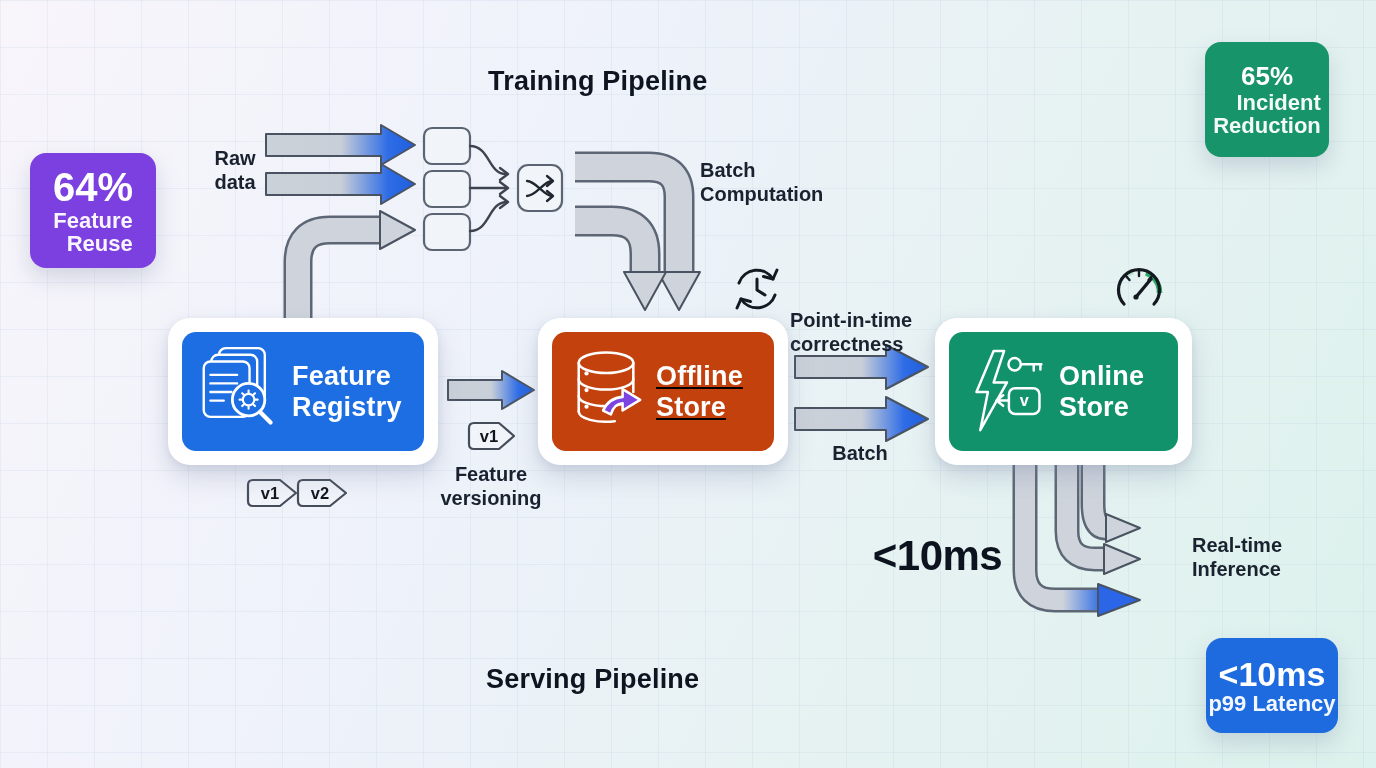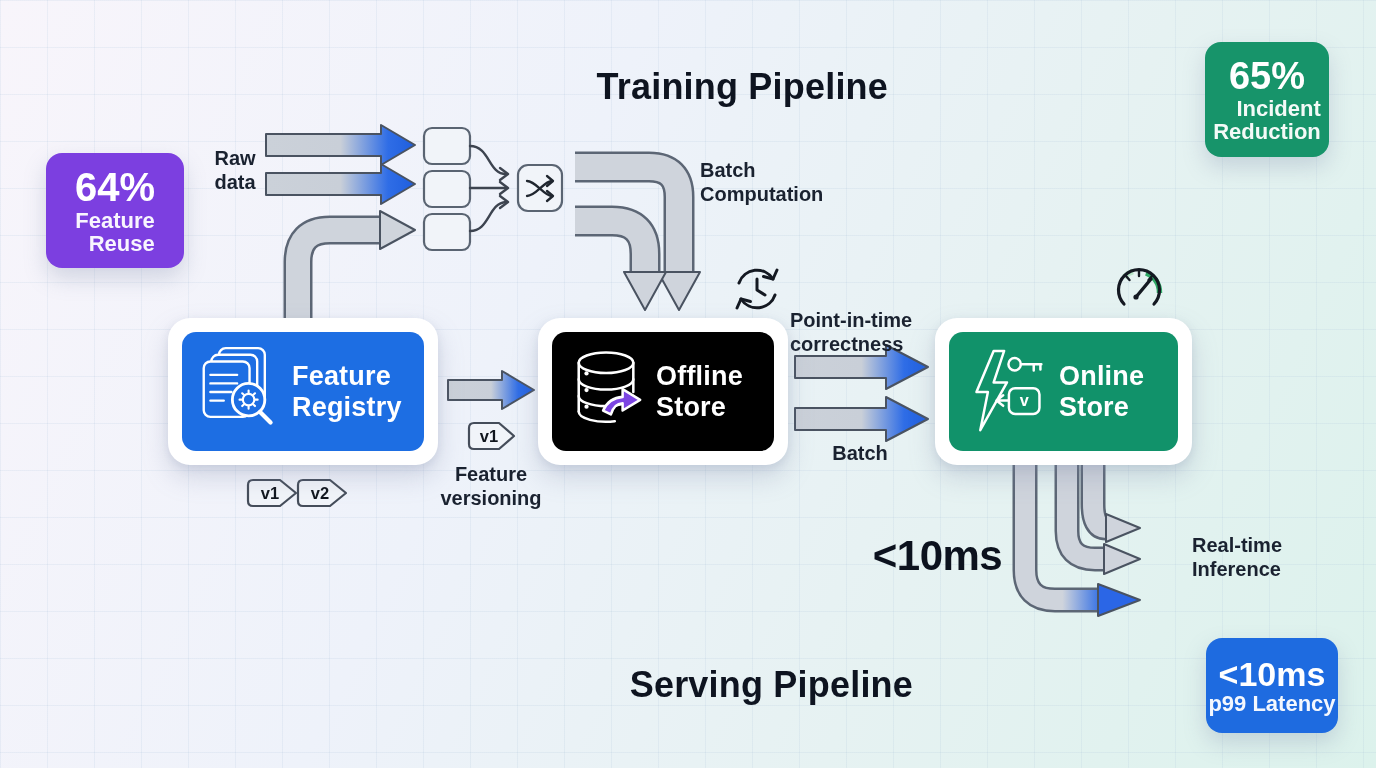"Training Pipeline" .title { font-size: 36px -> 27px; text-align: right -> left }
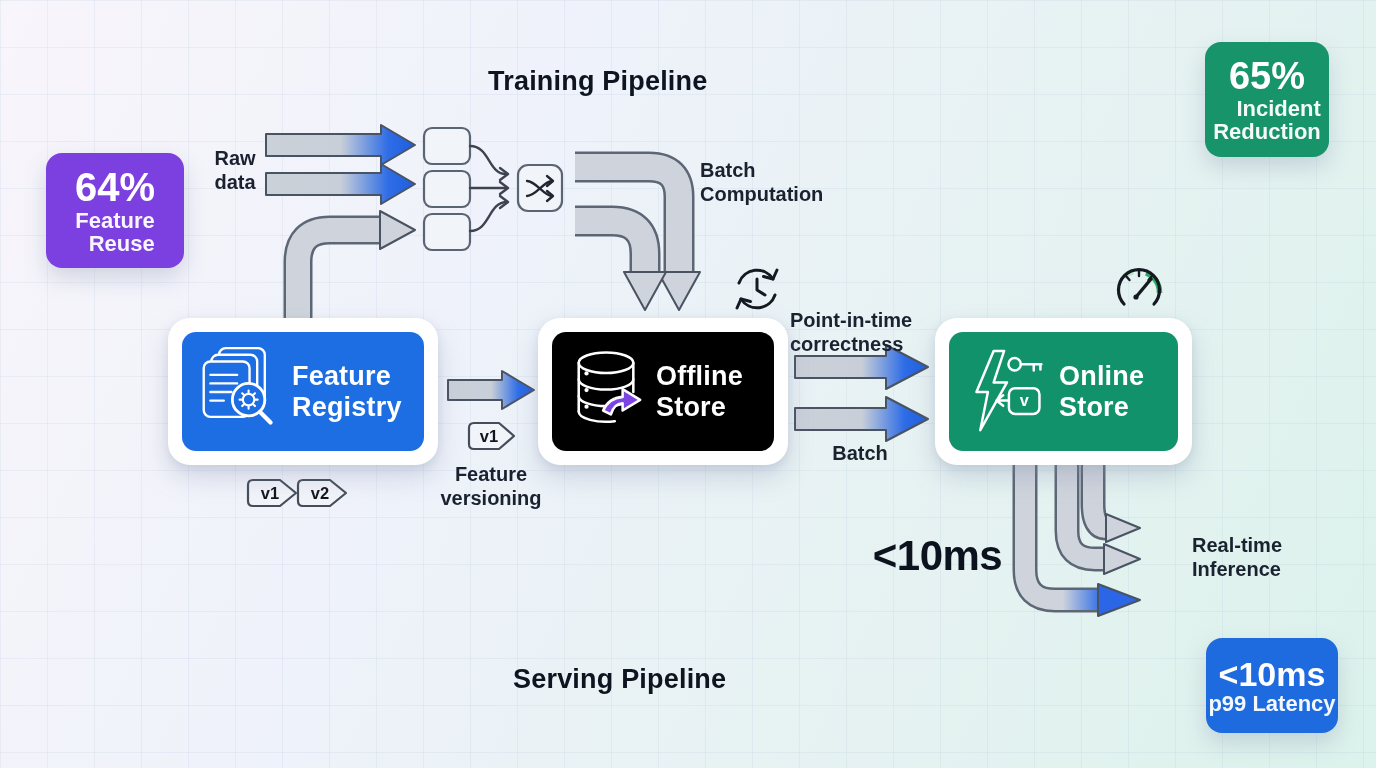"65%" #badge-incident .badge-value { font-size: 38px -> 26px }
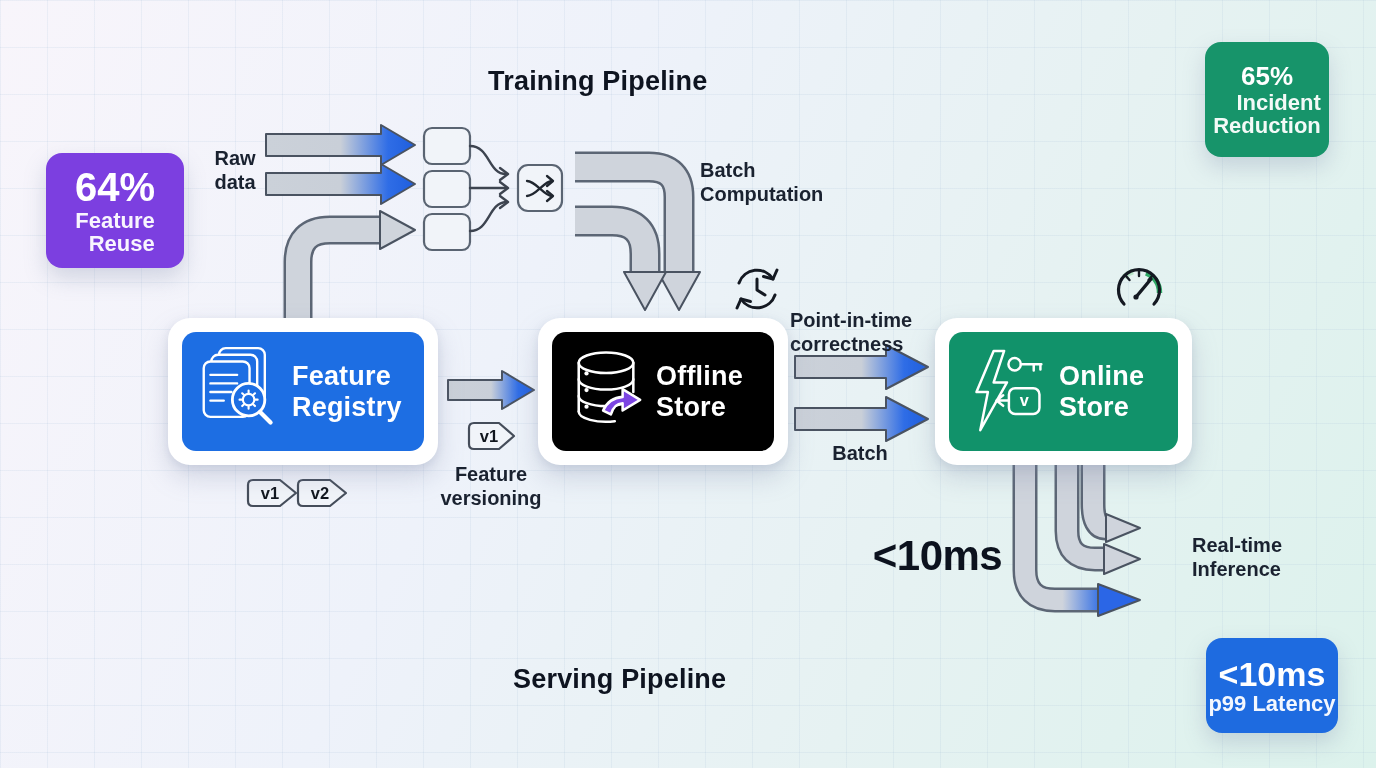"64%" #badge-reuse { left: 46px -> 30px; width: 138px -> 126px }
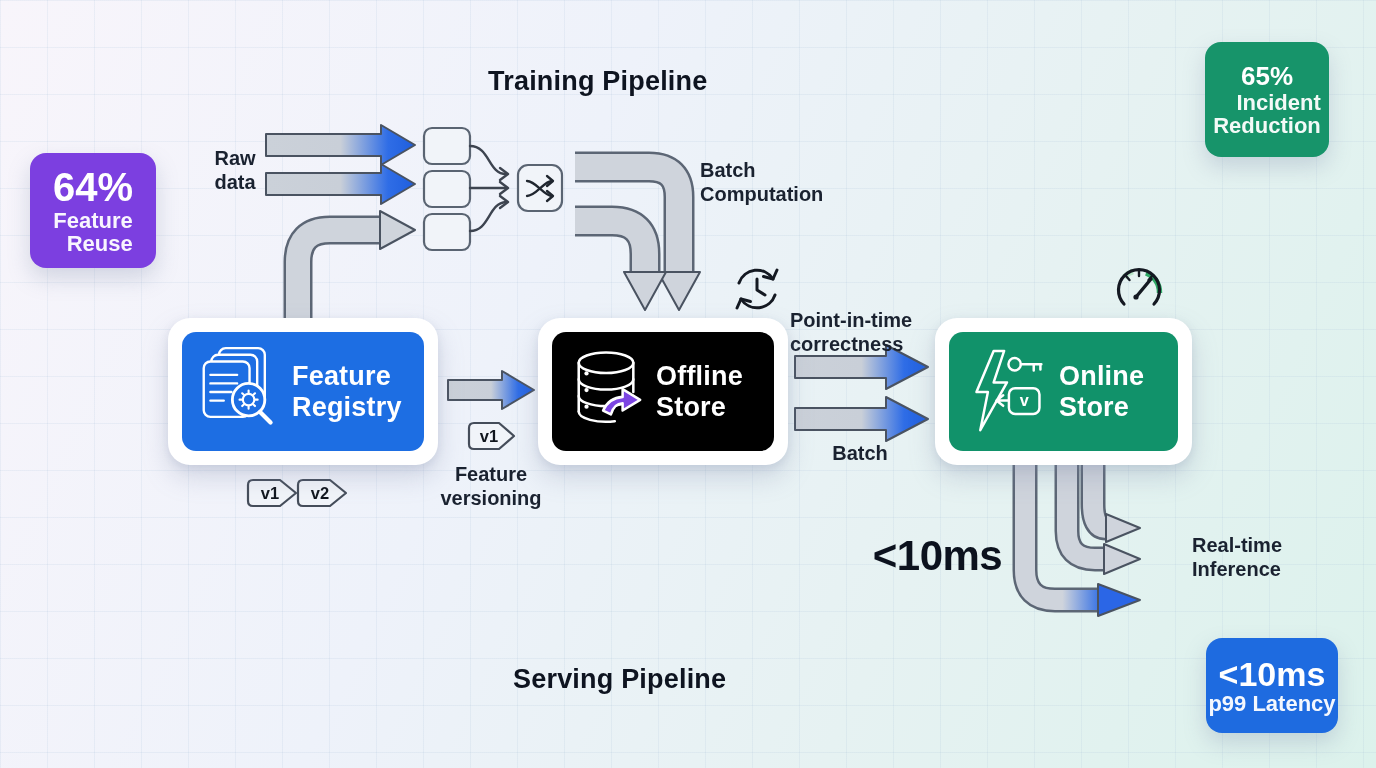"Offline" #card-offline .node { background: #000000 -> #c2410c }
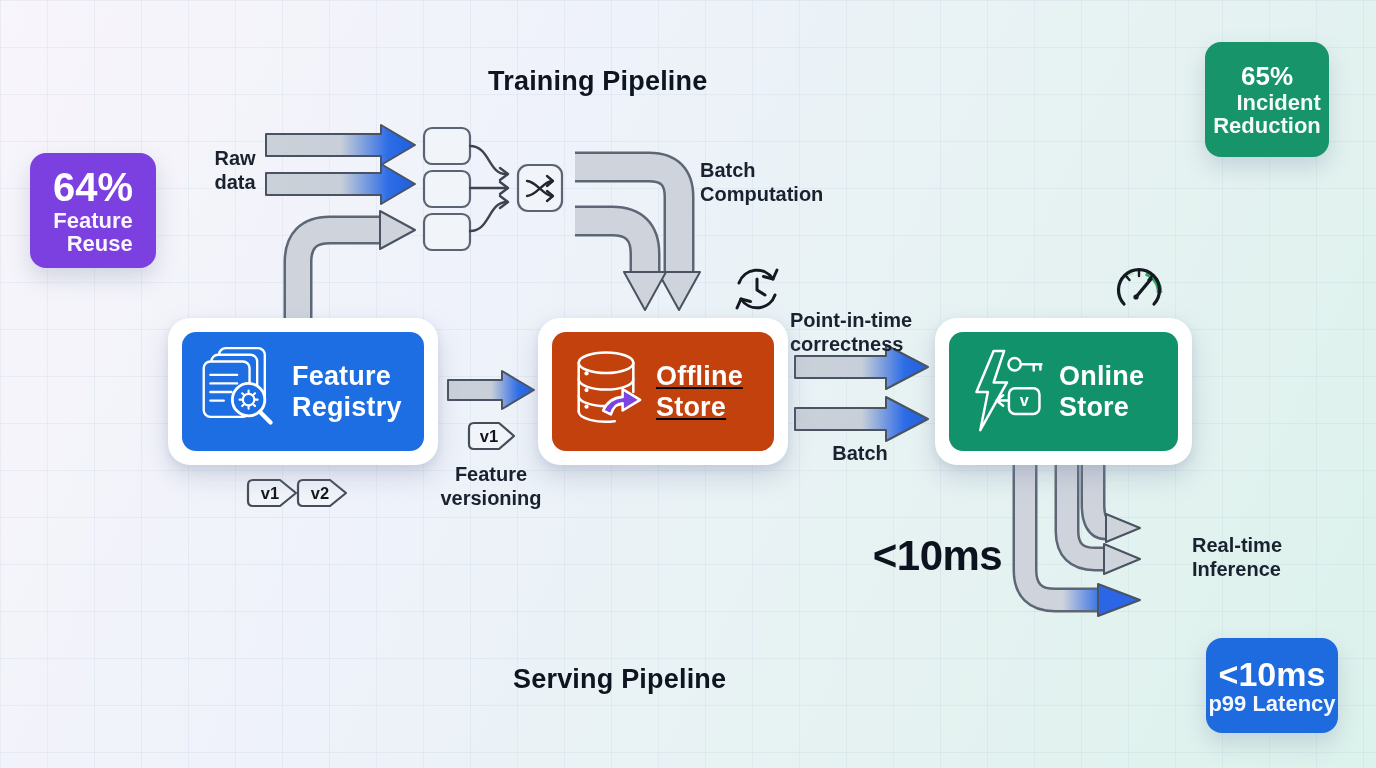"Serving Pipeline" div.title { left: 513px -> 486px }
